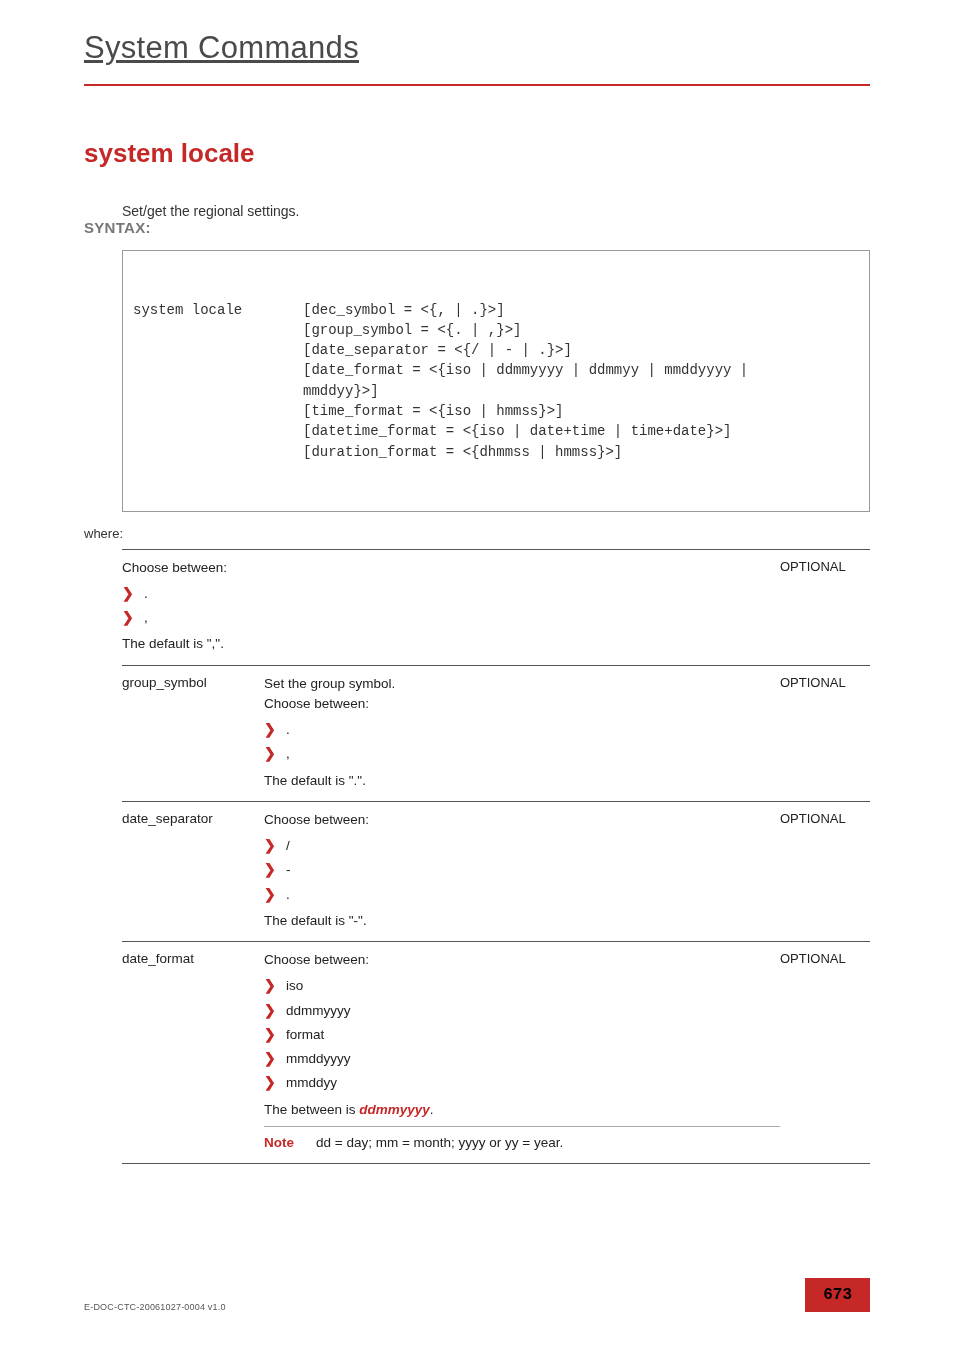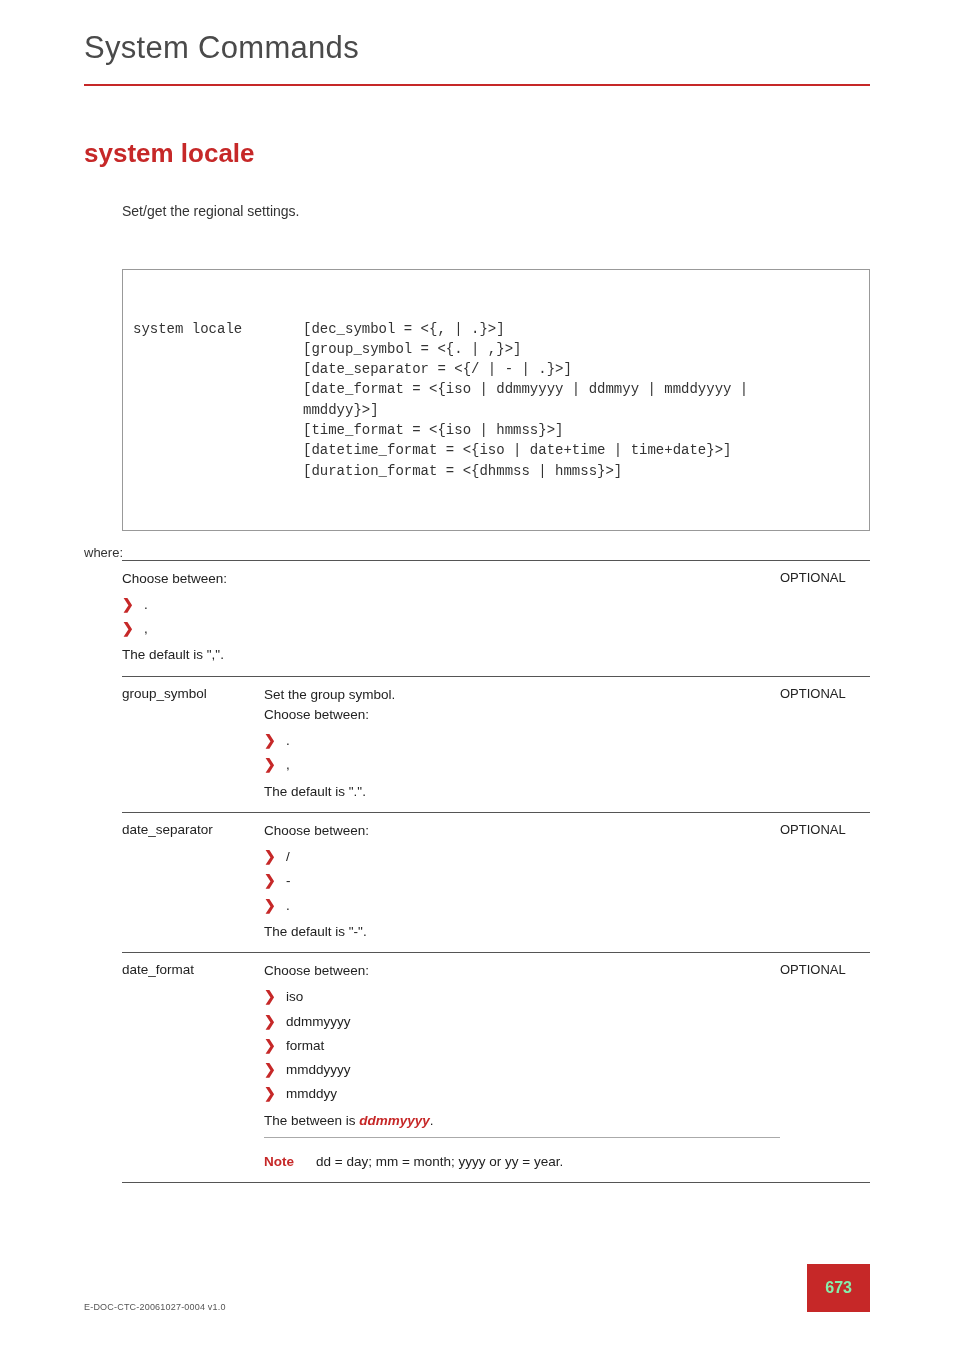"System Commands" .header-title { text-decoration: none -> underline }
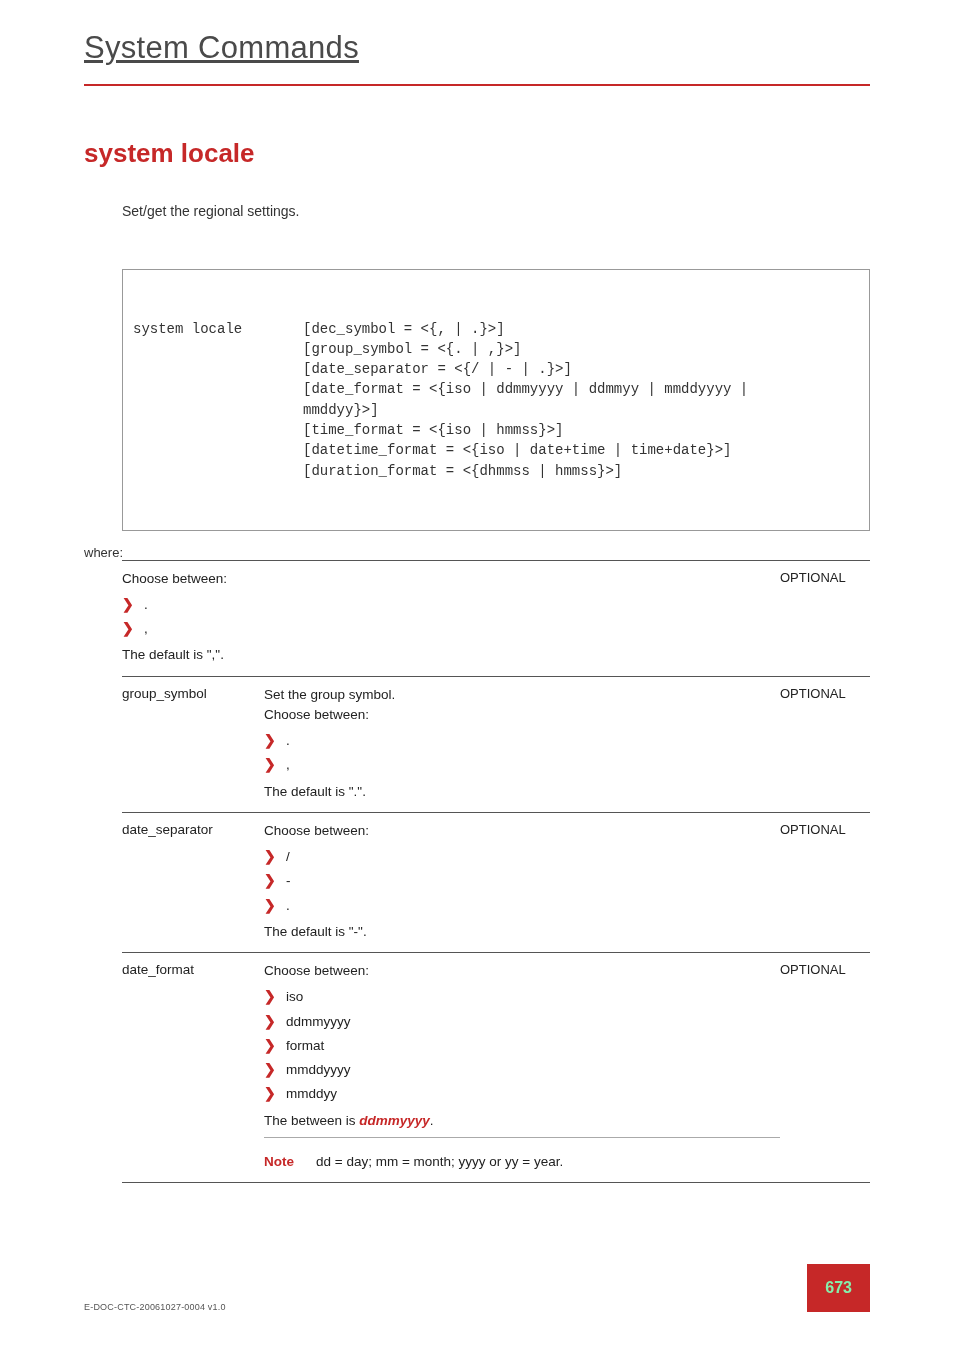"Set/get the regional settings." .desc { margin-bottom: 50px -> none }
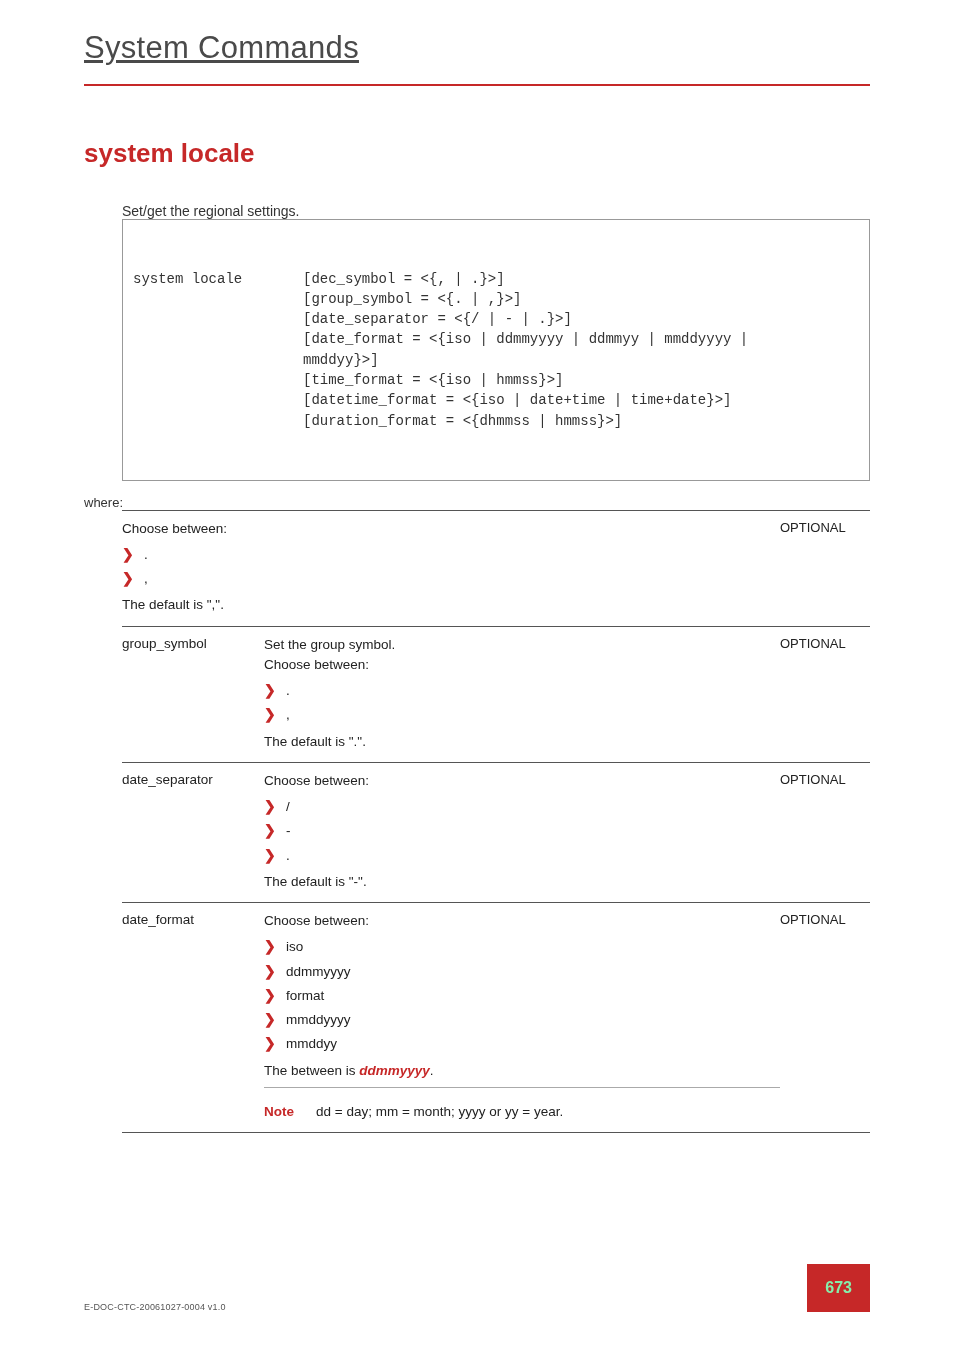"SYNTAX:" div.section-label { html: none -> <div>SYNTAX:</div> }
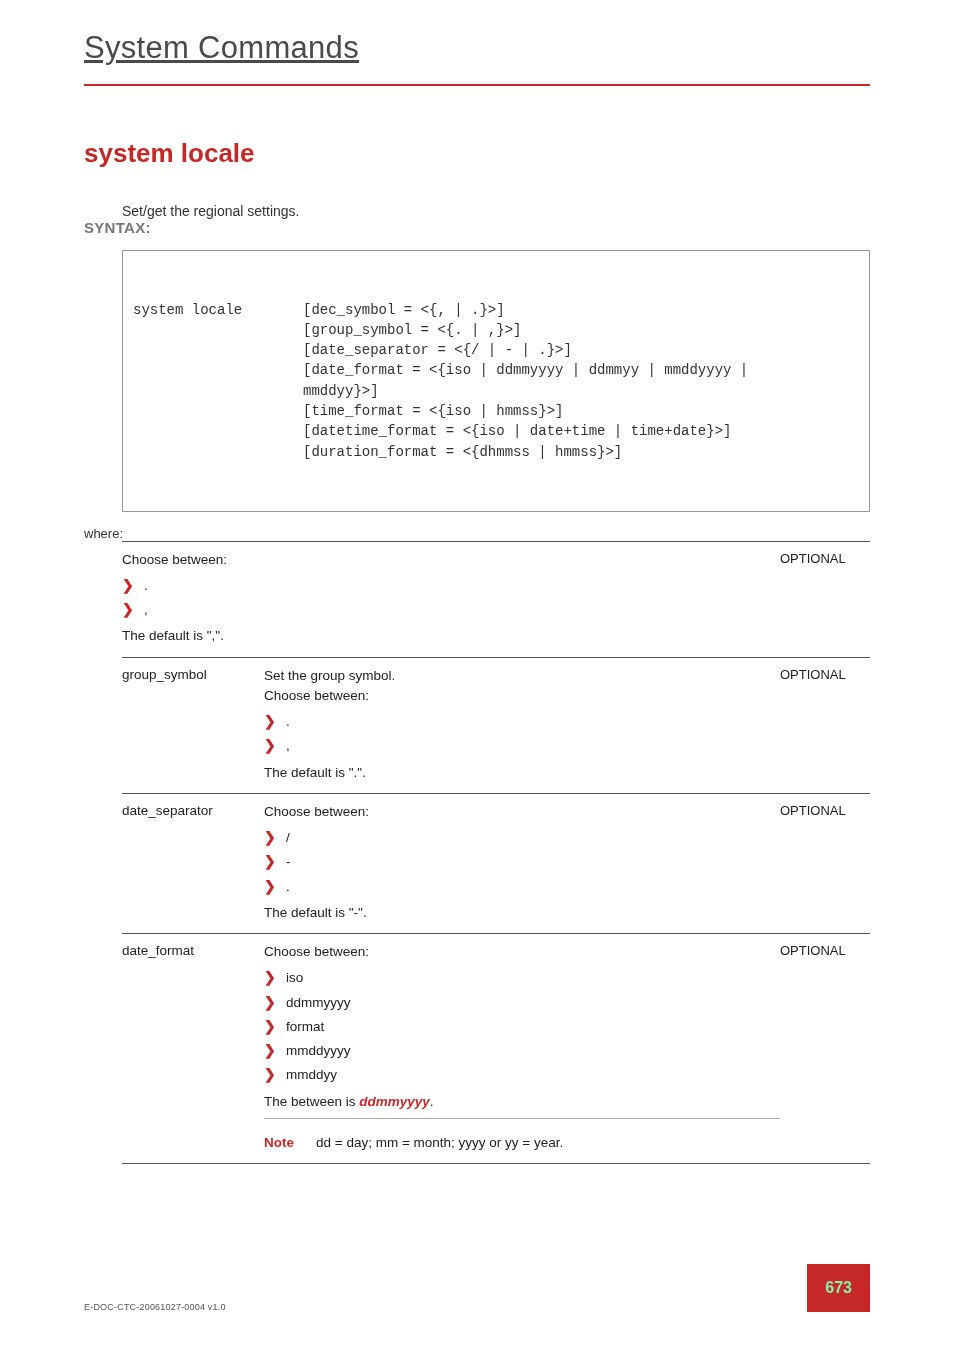"where:" .where { margin-bottom: none -> 8px }
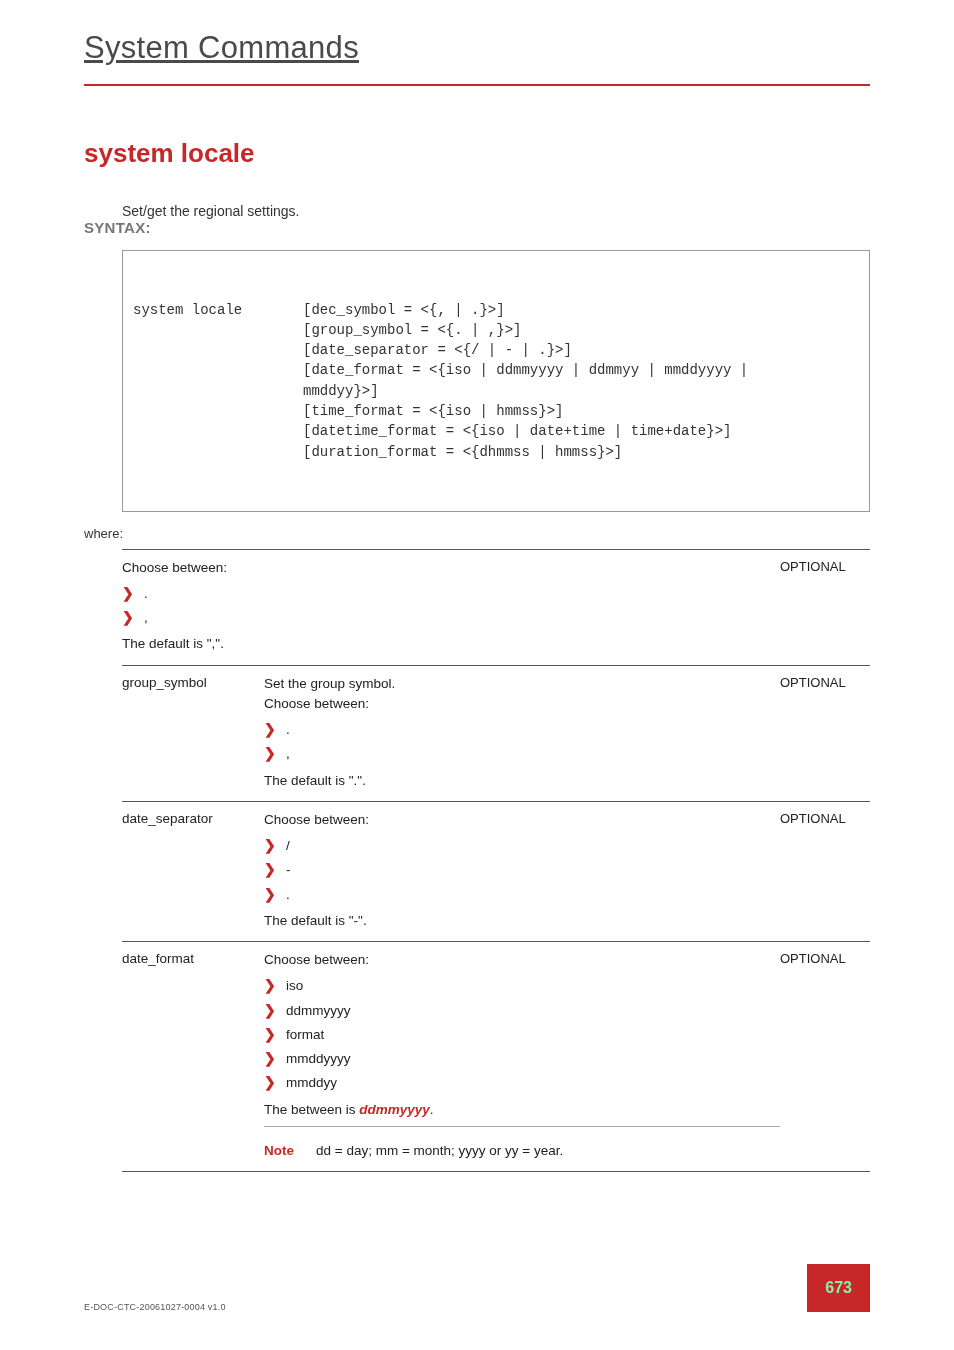"Note" .note-row { padding-top: 14px -> 6px }
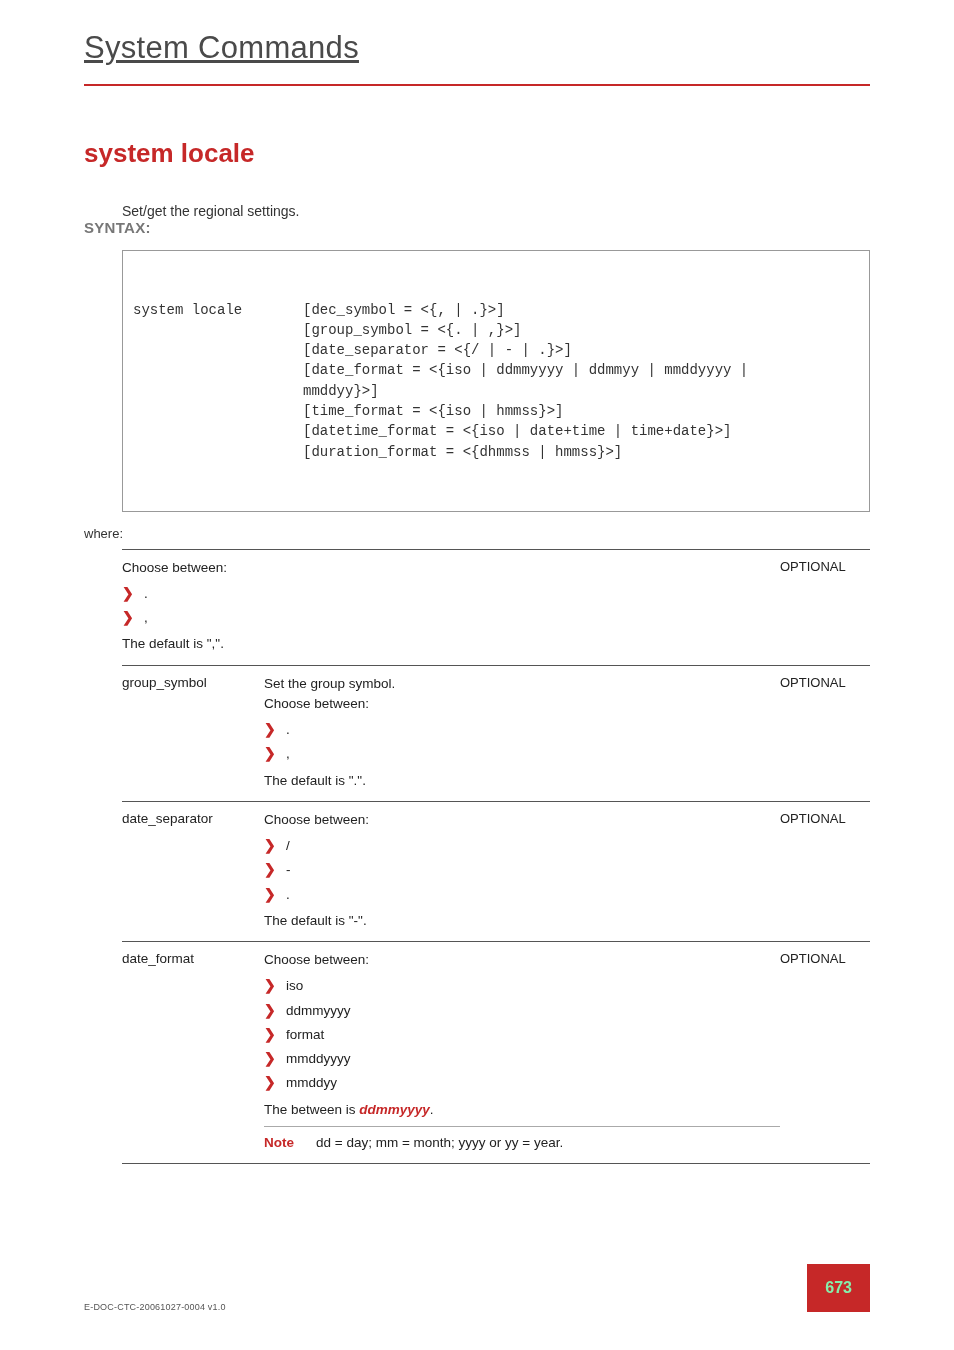"673" .page-badge { color: #86efac -> #000000; font-family: none -> Liberation Mono, monospace; padding: 15px 18px -> 8px 18px }
